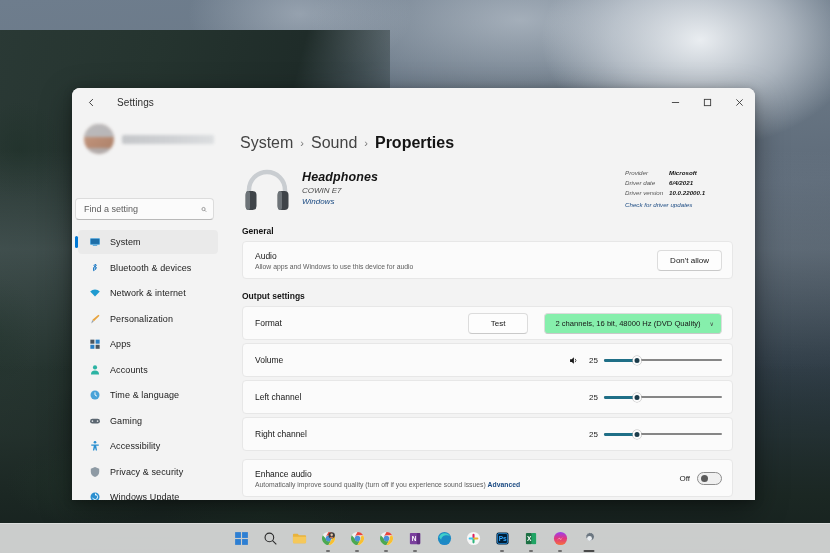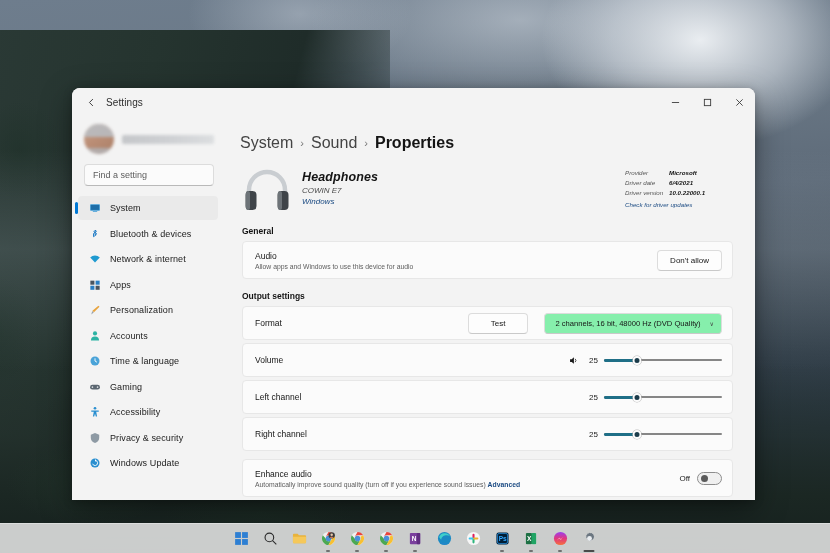"Settings" #win-title { margin-left: 2px -> 13px }
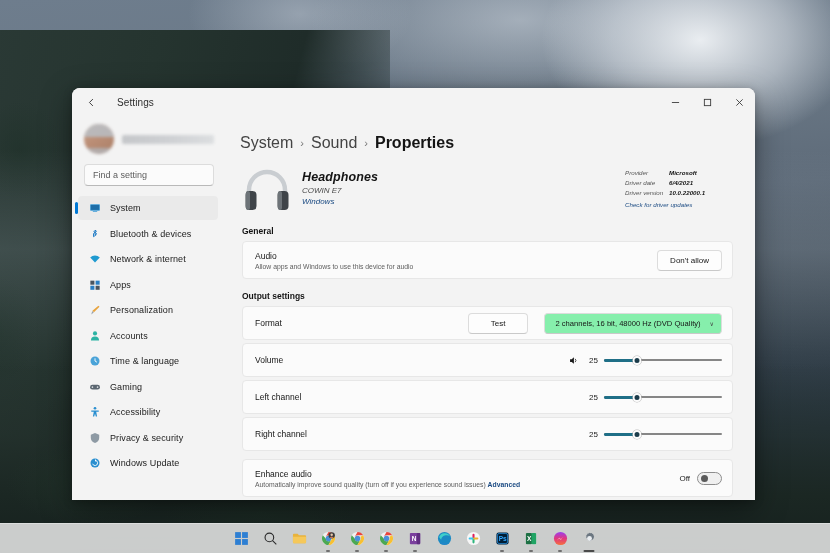"Find a setting" #search-wrap { margin-top: none -> 34px; padding: 0 10px 8px 12px -> 0 10px 8px 3px }
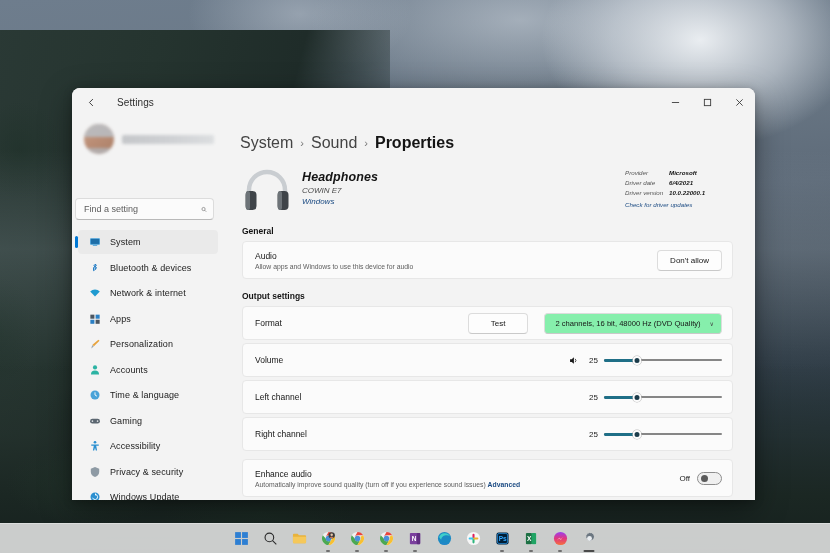"Apps" div.nav-item { order: before "Personalization" -> after "Personalization" }
